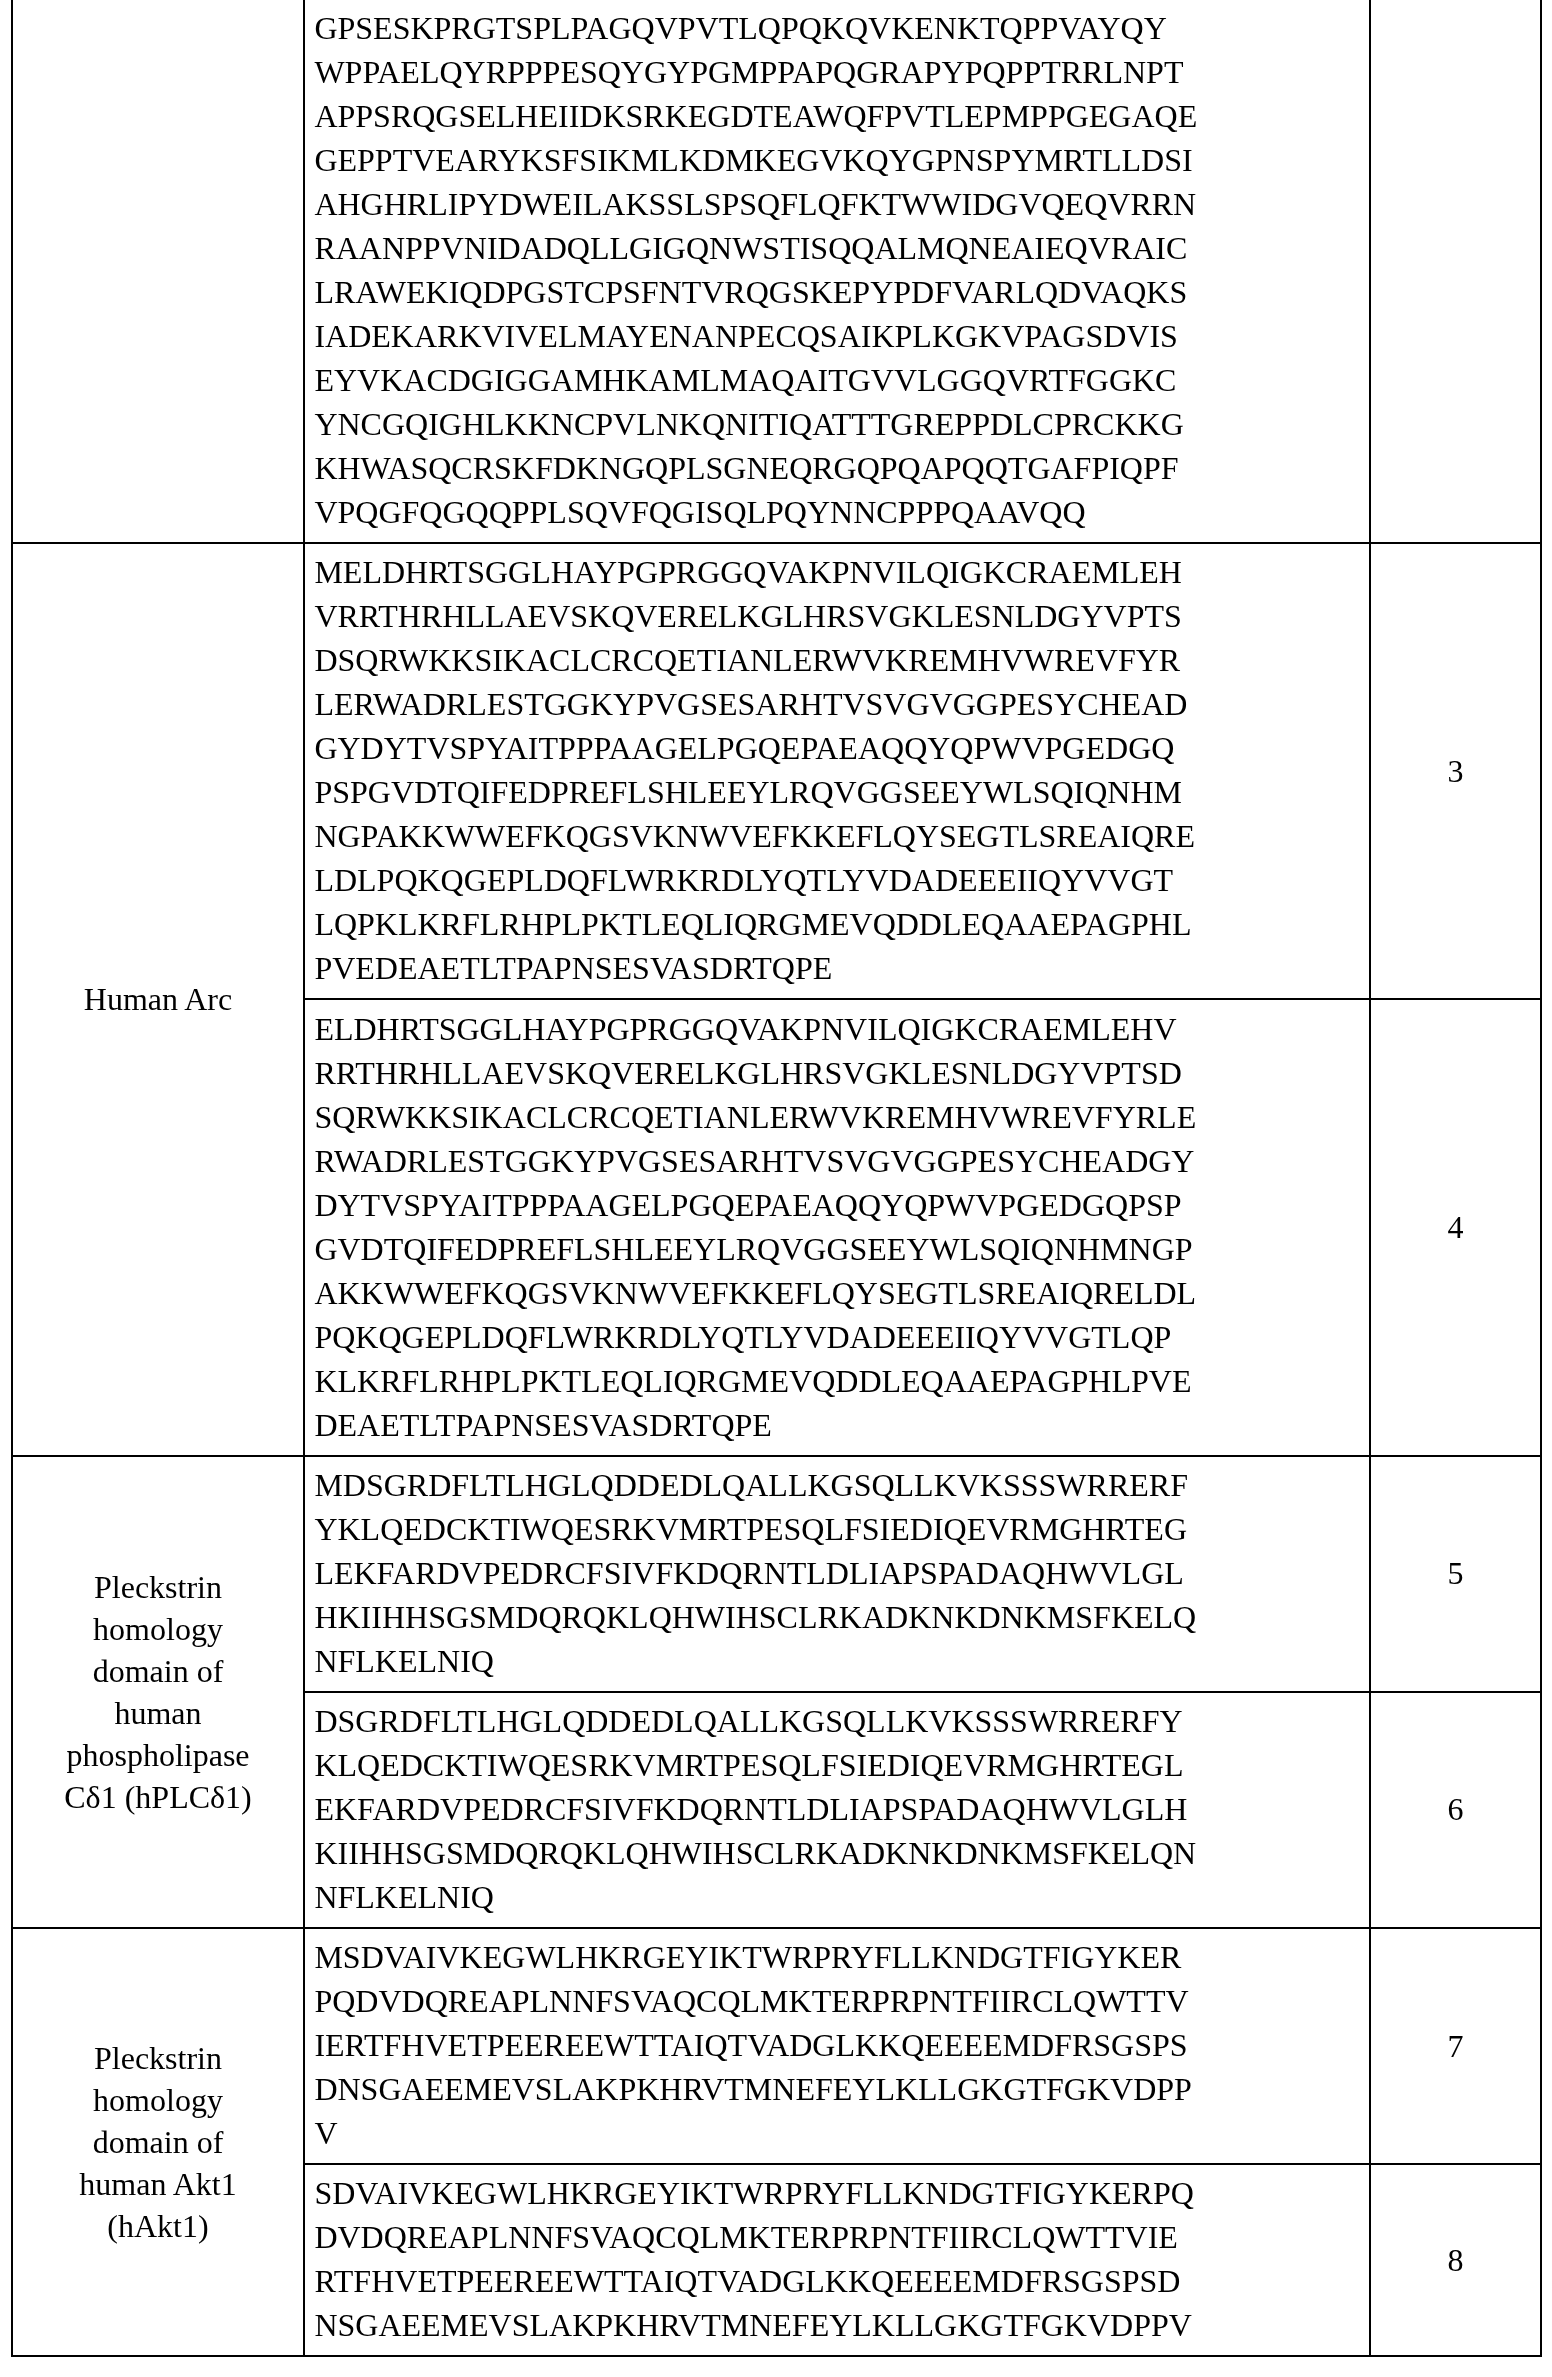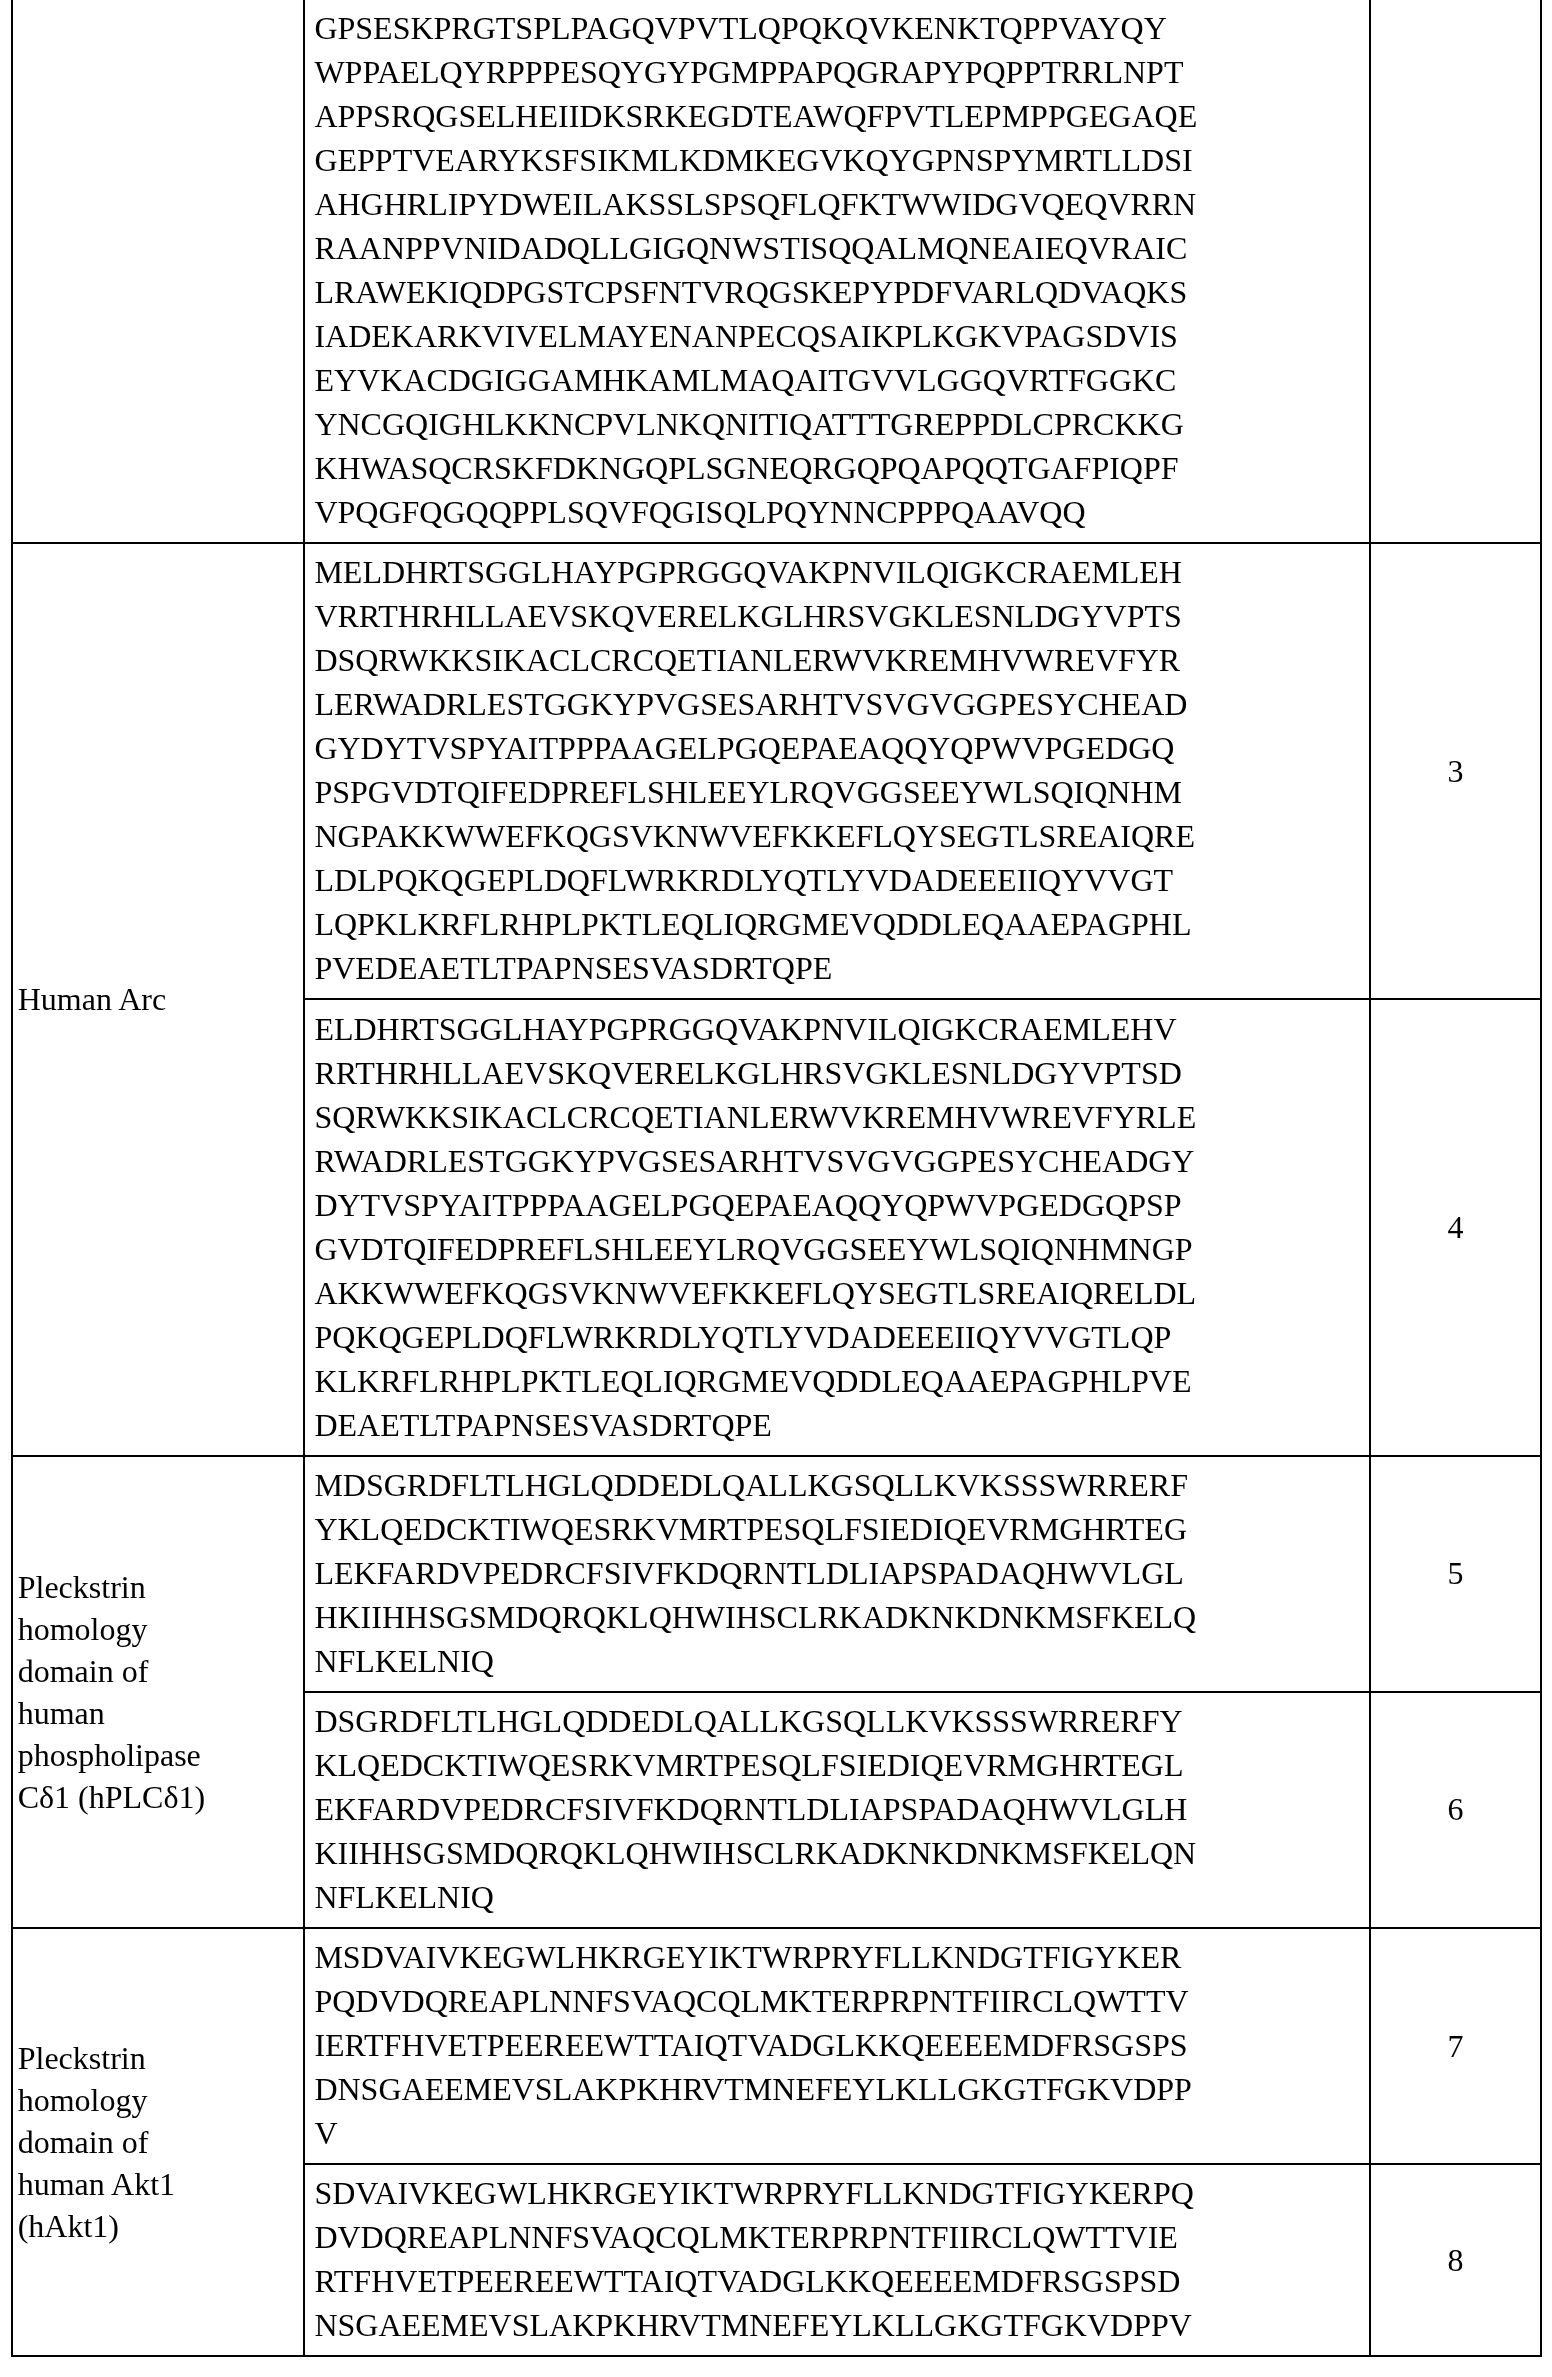"Human Arc" td.label-cell { text-align: left -> center }
